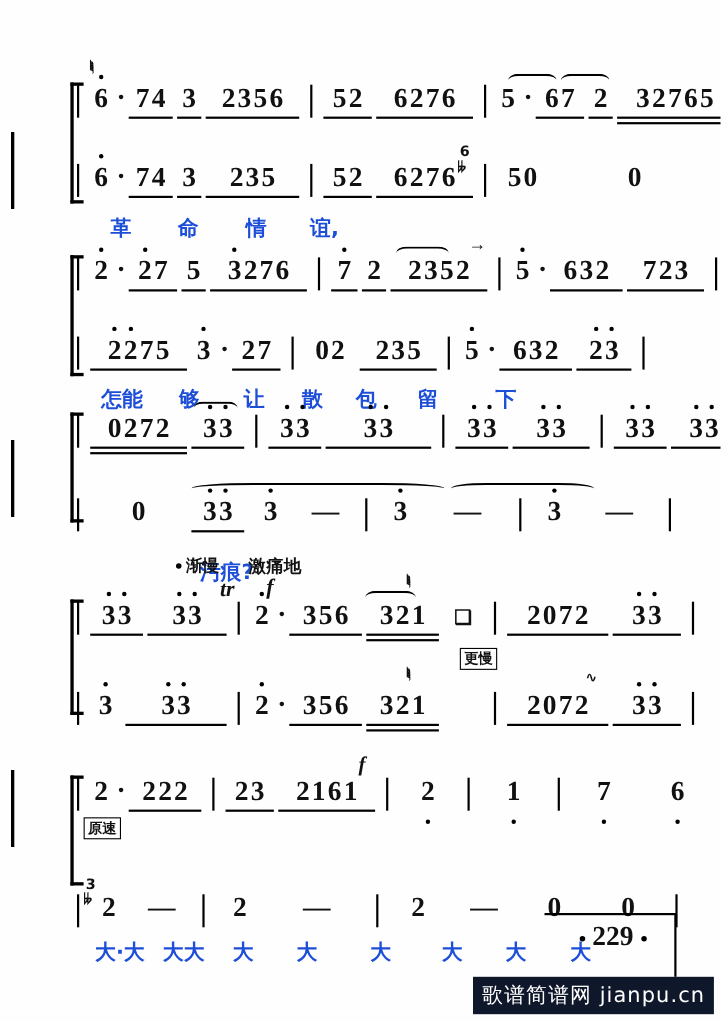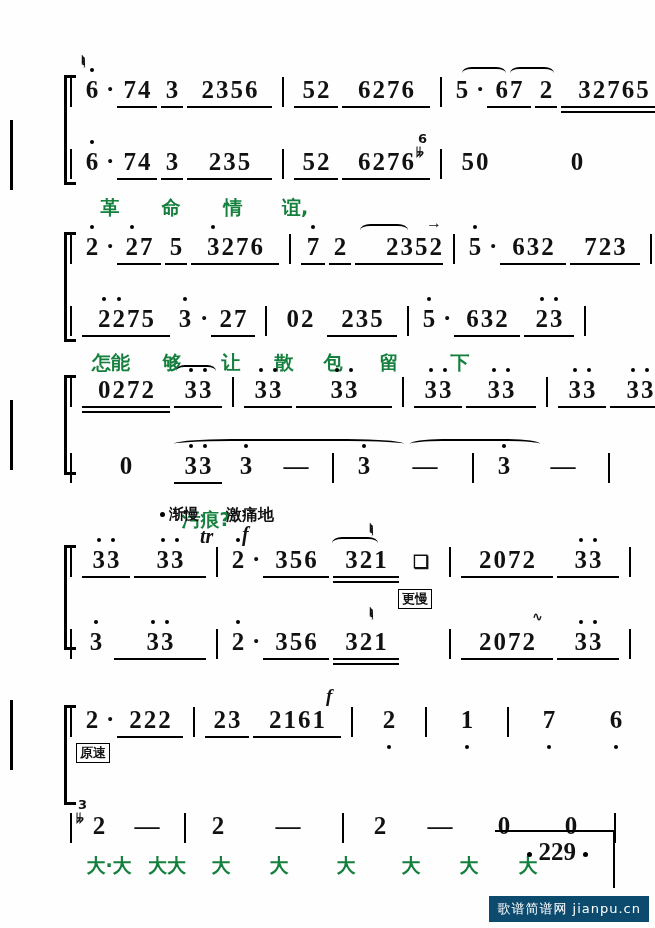"革 命 情 谊," .lyrics { color: #15803d -> #1d4ed8 }
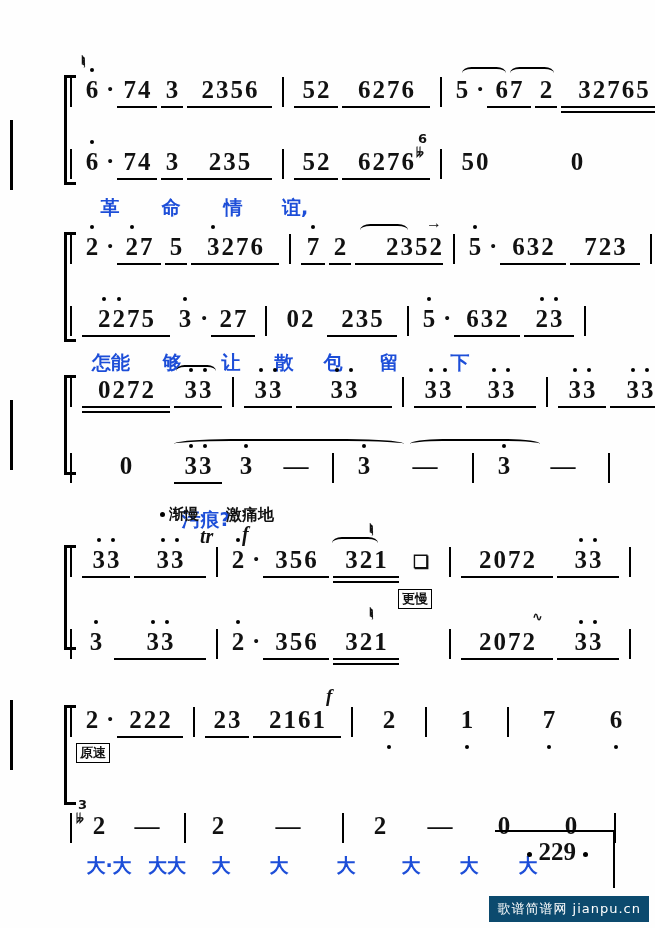"2352" span.cell { text-align: right -> none }
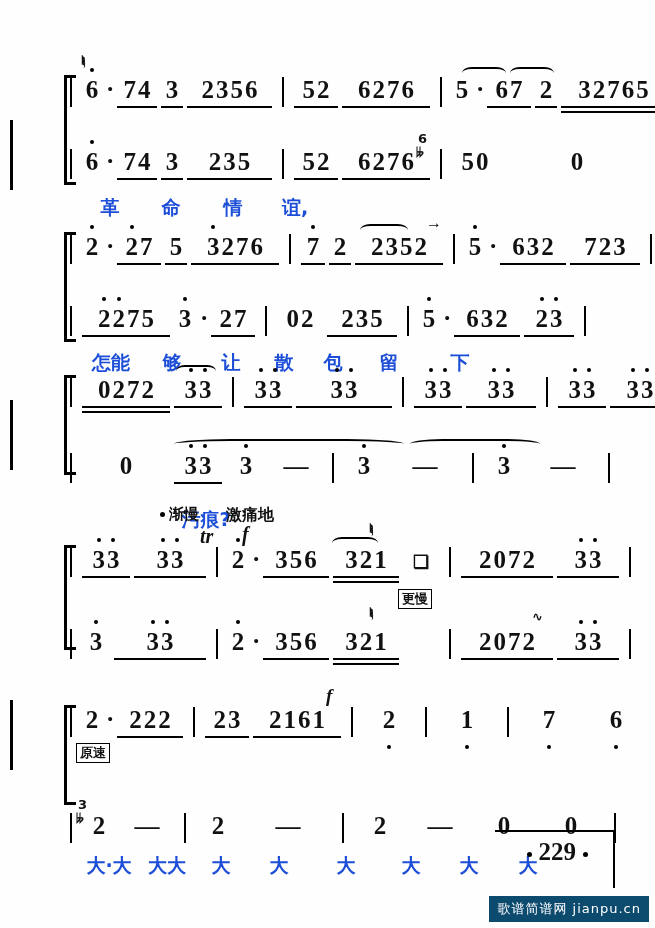"更慢" div.boxlabel { left: 328px -> 348px }
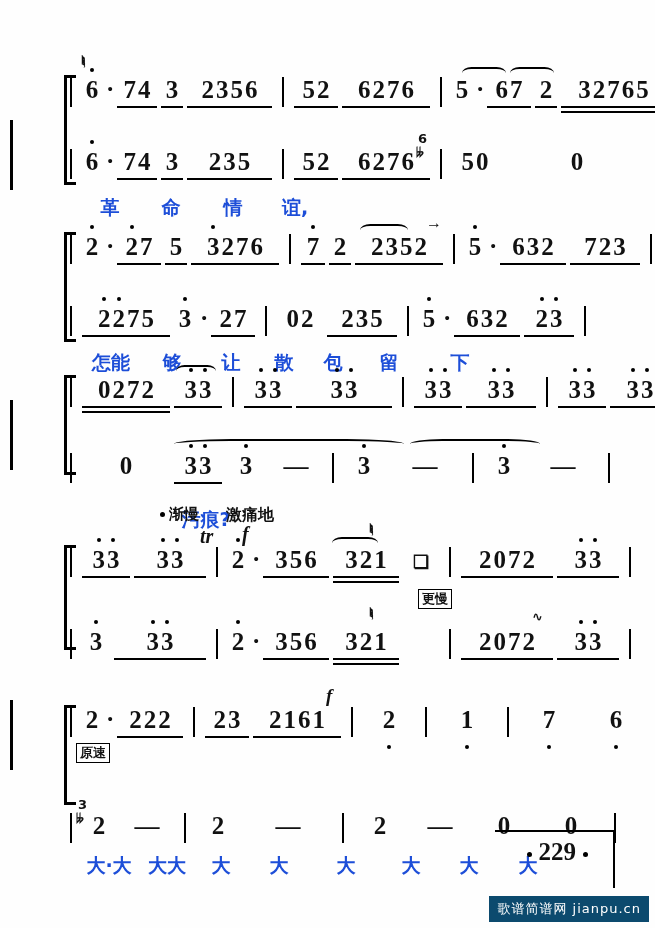"歌谱简谱网 jianpu.cn" .footer-box { background: #0c4a6e -> #0f172a; font-size: 13px -> 19px }
